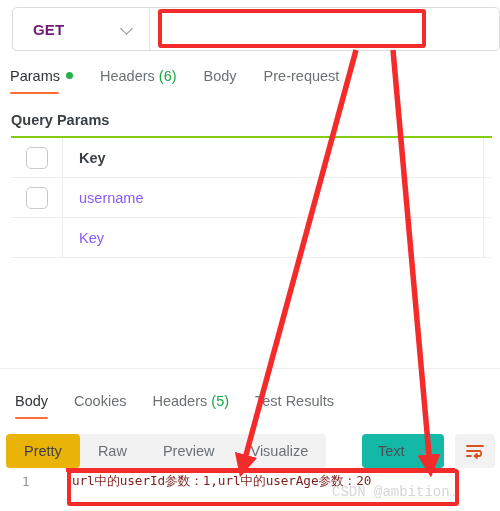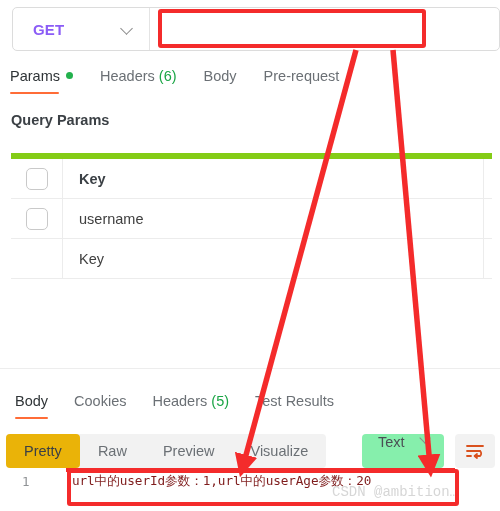"GET" .method-label { color: #8b5cf6 -> #701a75 }
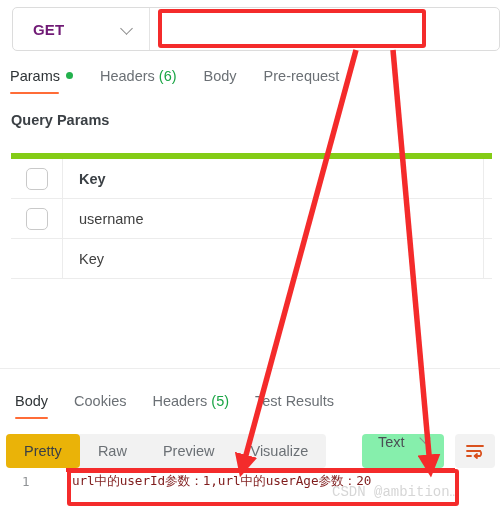"Key" .ptable { border-top: 6px solid #84cc16 -> 2px solid #84cc16; top: 153px -> 136px }
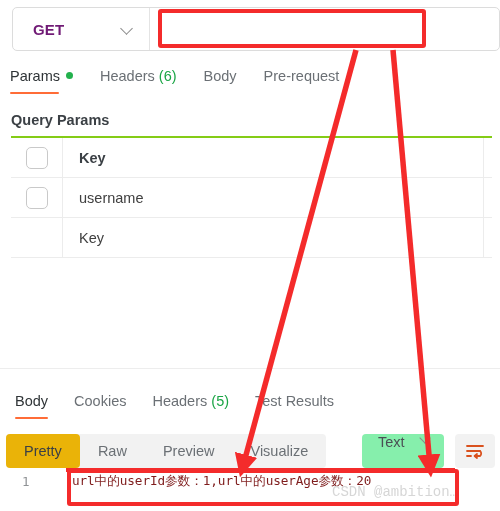"username" .k-ph { color: #404040 -> #8b5cf6 }
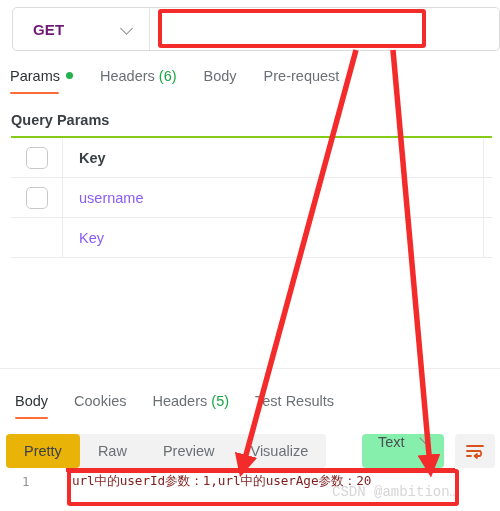"Text" .fmt-group { align-items: none -> center; background: #86efac -> #14b8a6 }
